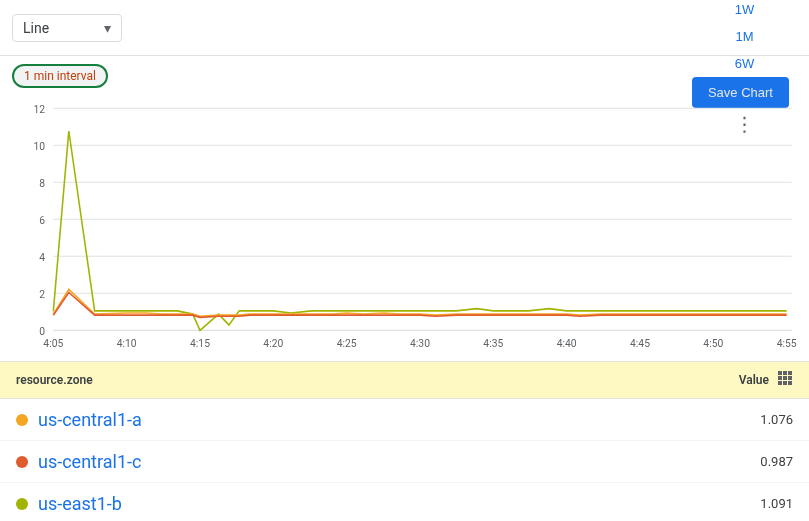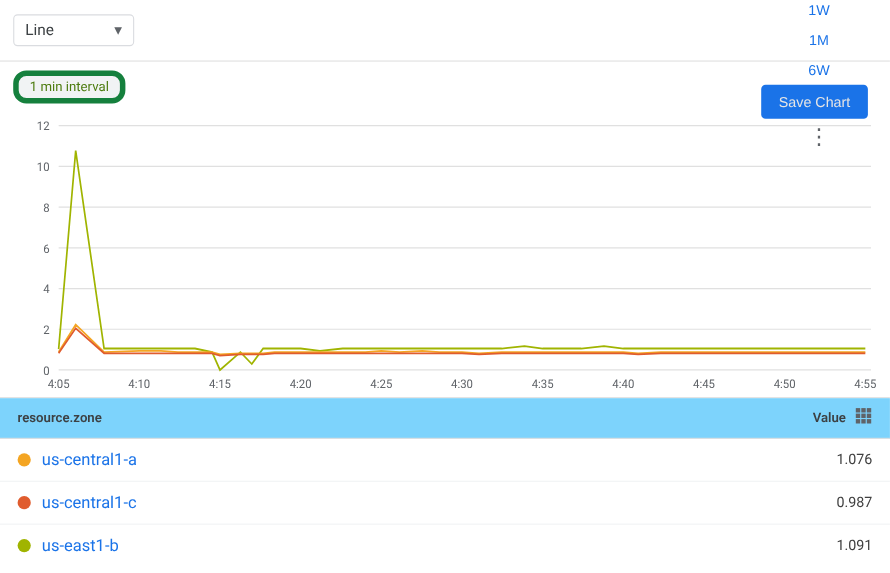"1 min interval" .interval-badge { border: 5px solid #15803d -> 2px solid #15803d; color: #4d7c0f -> #c2410c }
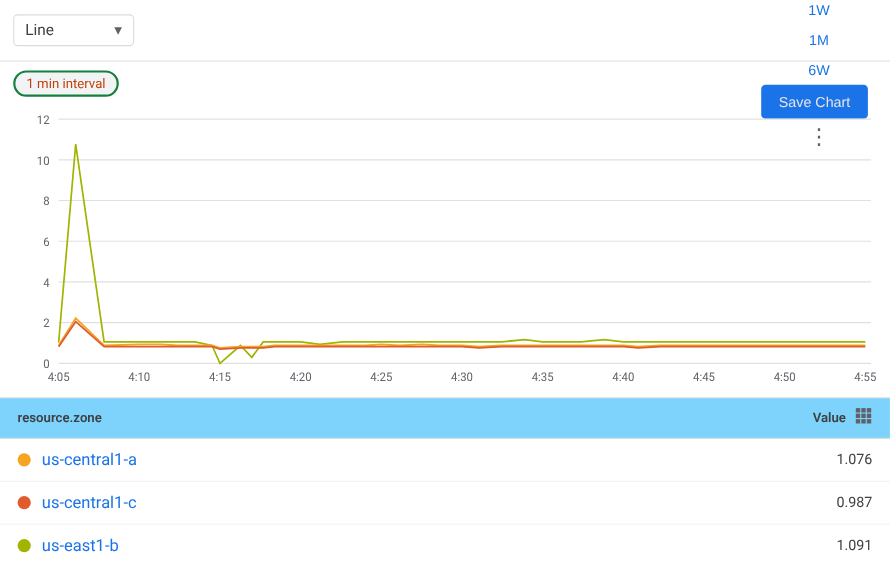"resource.zone" .legend-header { background: #7dd3fc -> #fef9c3 }
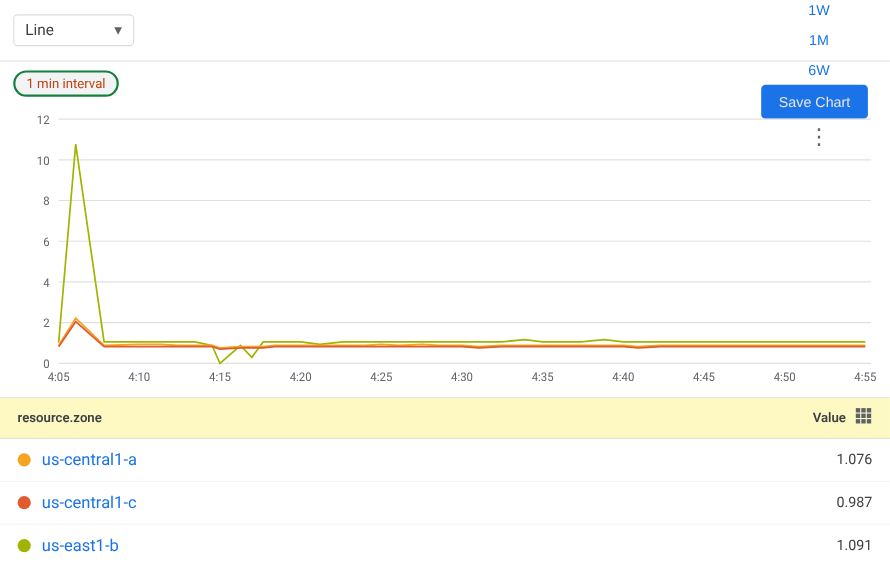"us-central1-a" .legend-label { font-size: 15px -> 18px }
